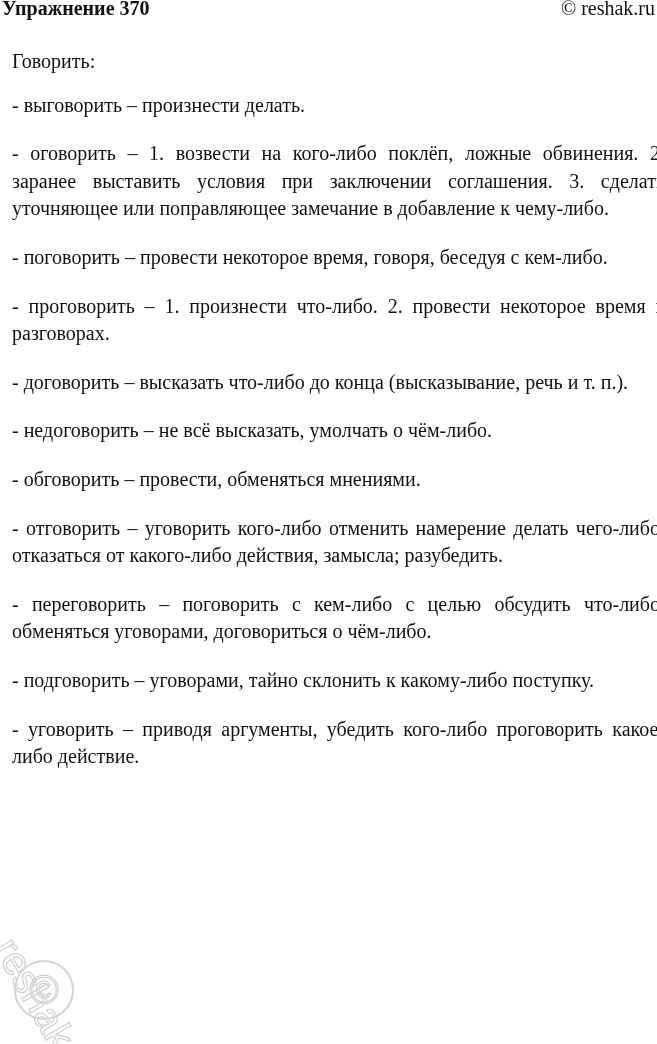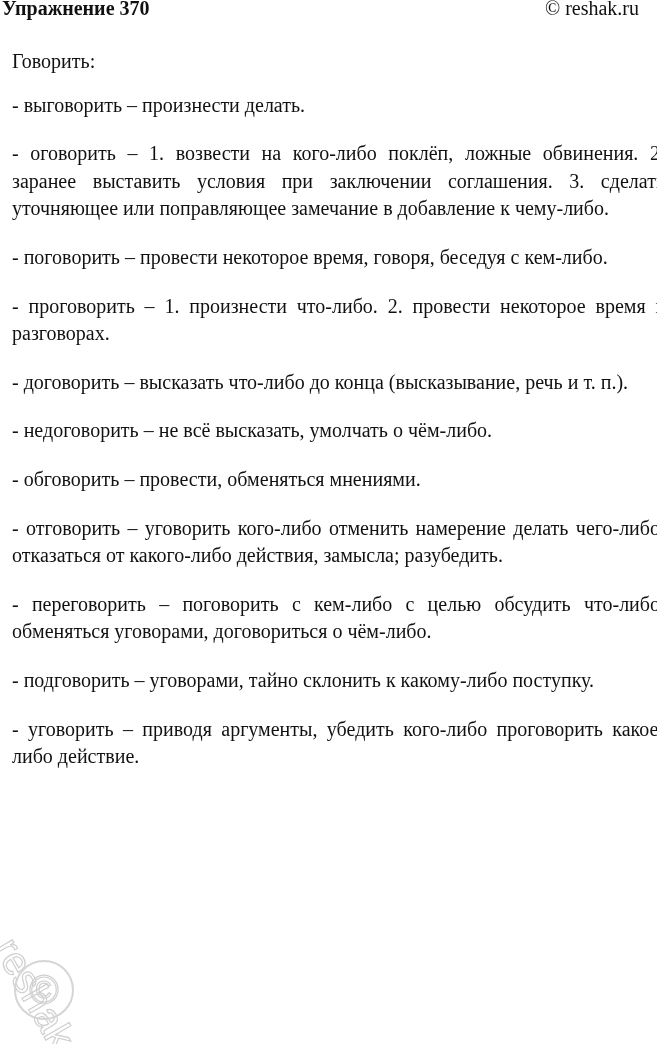"Упражнение 370" .header { right: 18px -> 2px }
